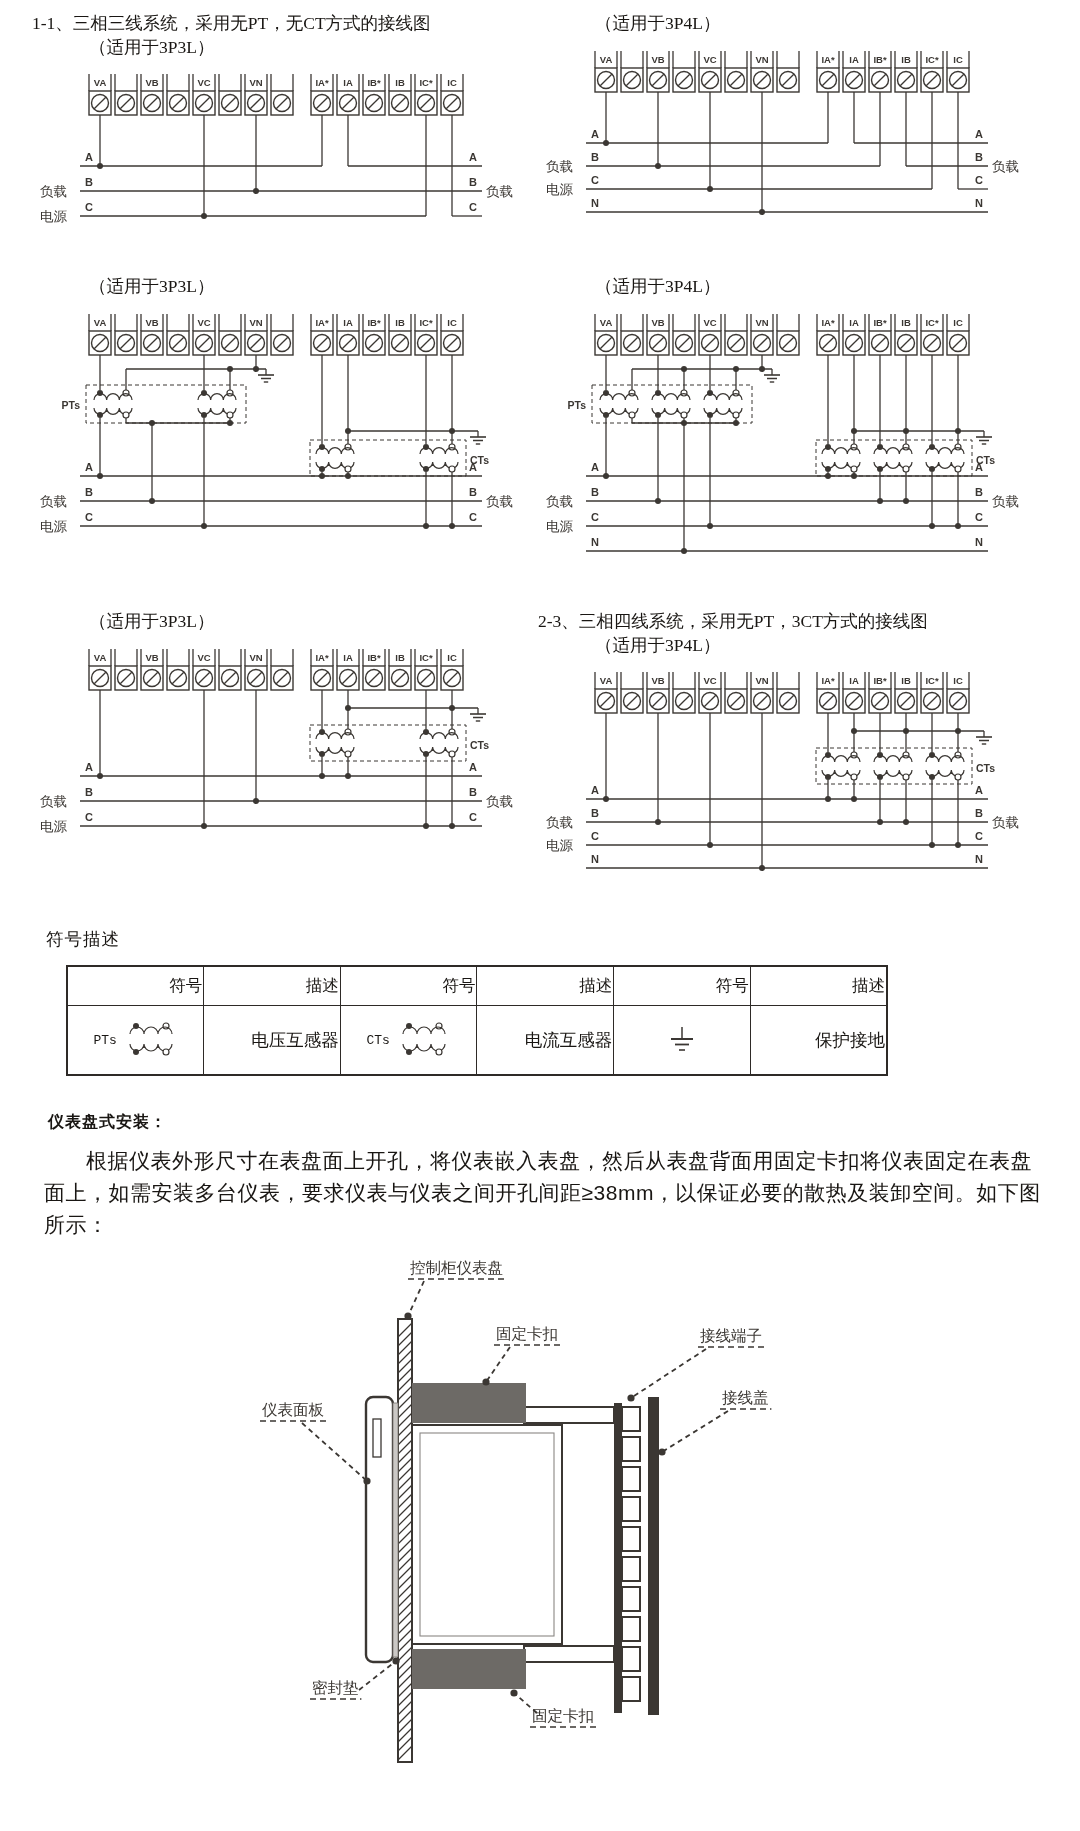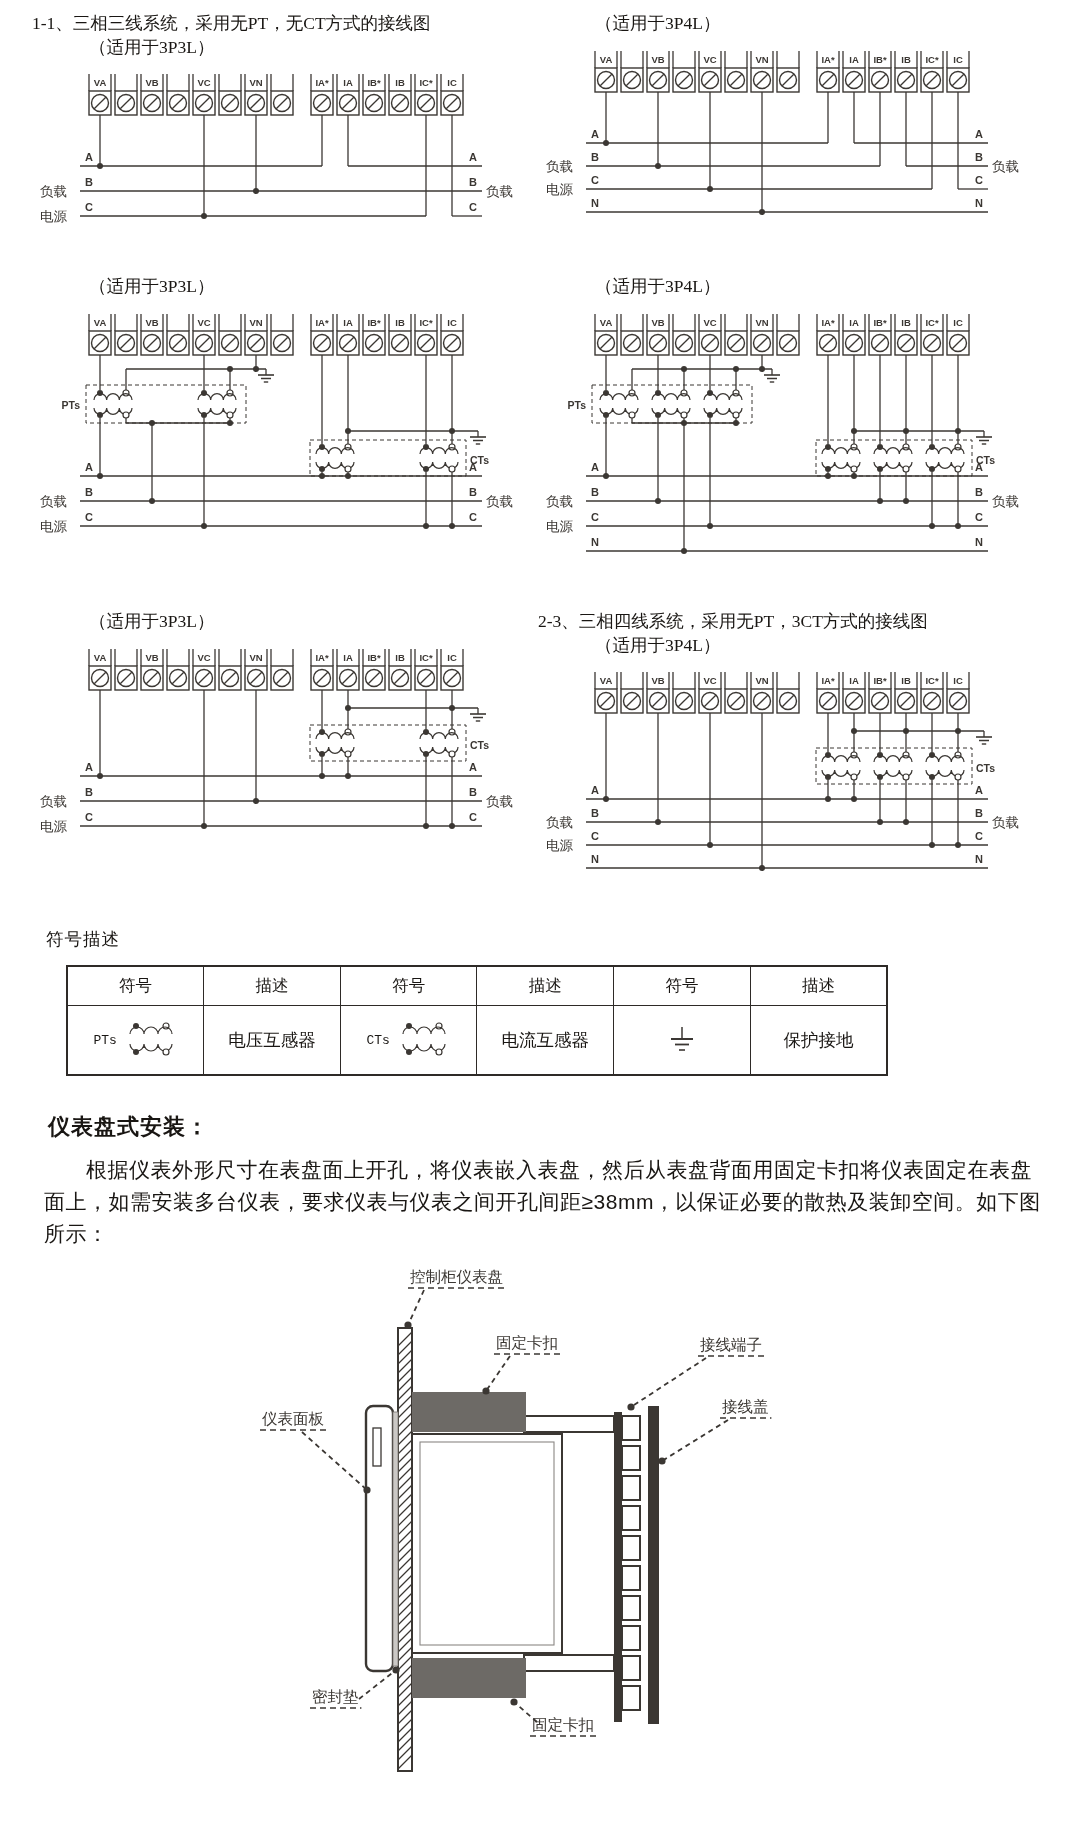"符号" table.symbols th, table.symbols td { text-align: center -> right }
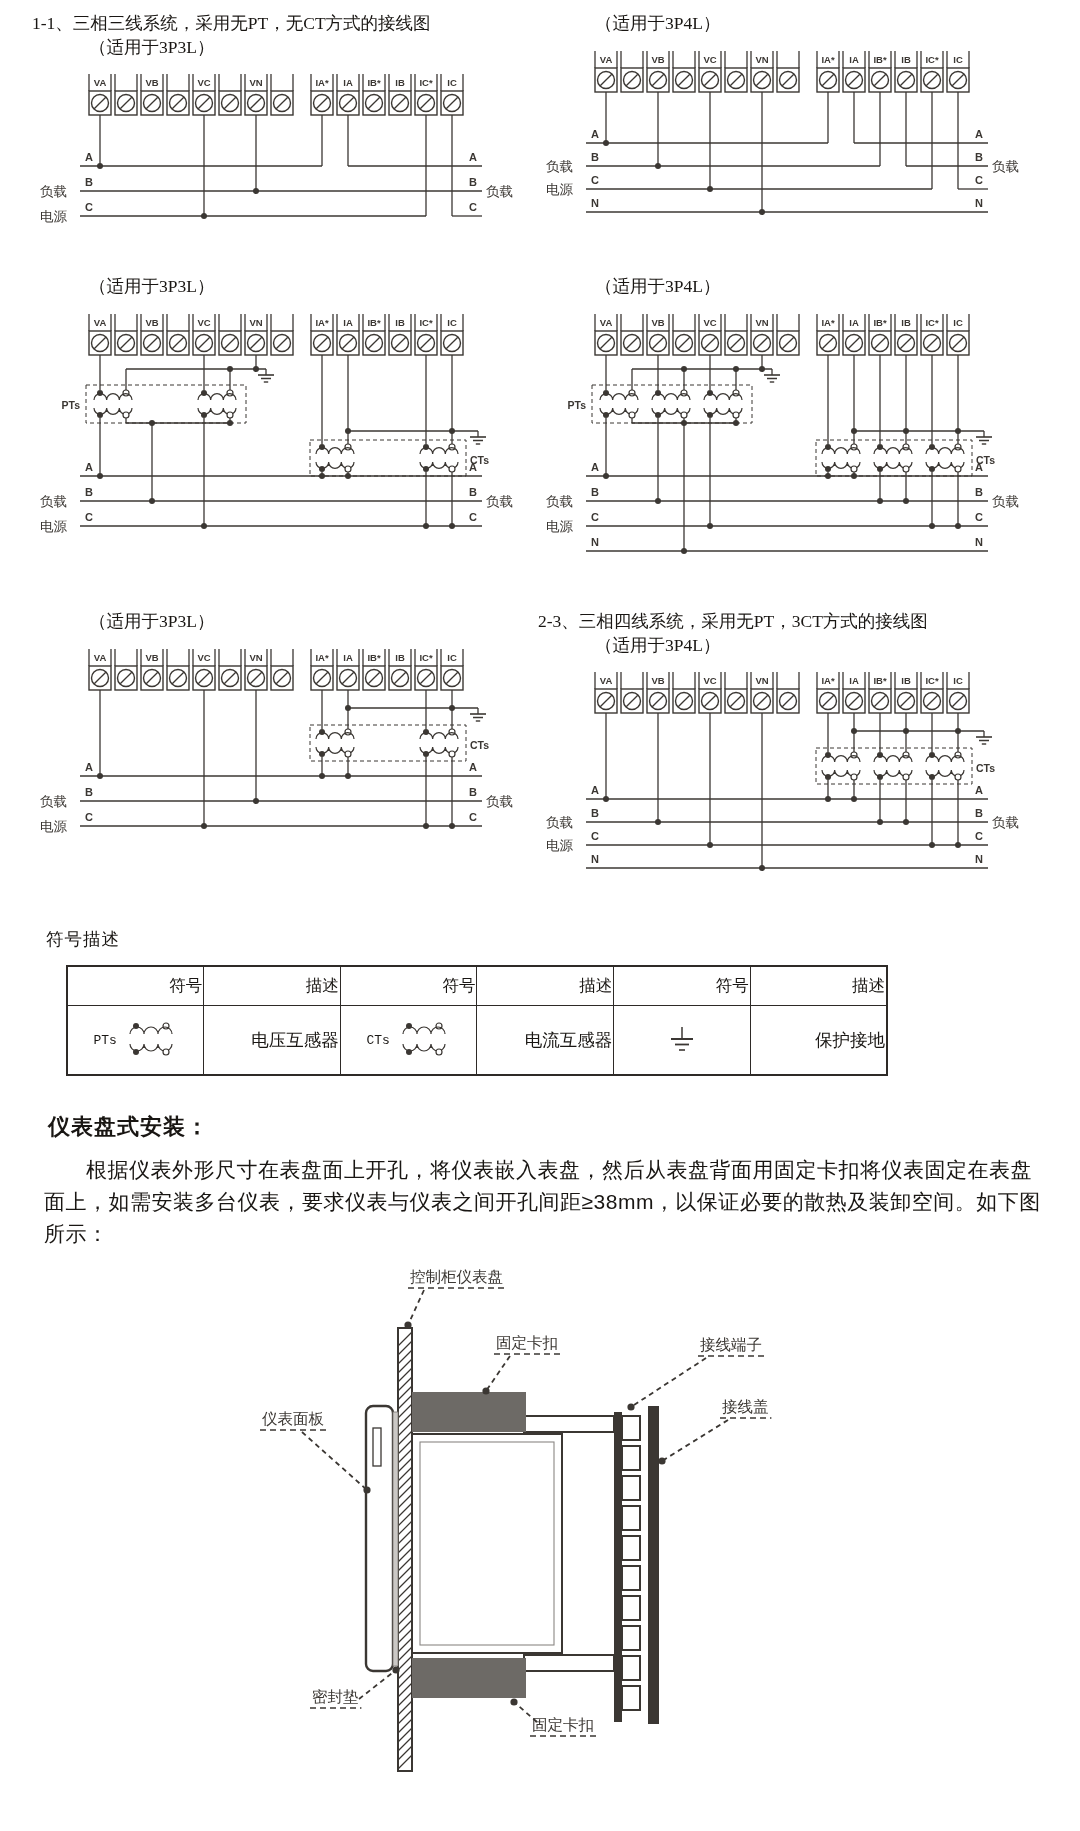"仪表盘式安装：" .install-heading { font-size: 22px -> 16px }
